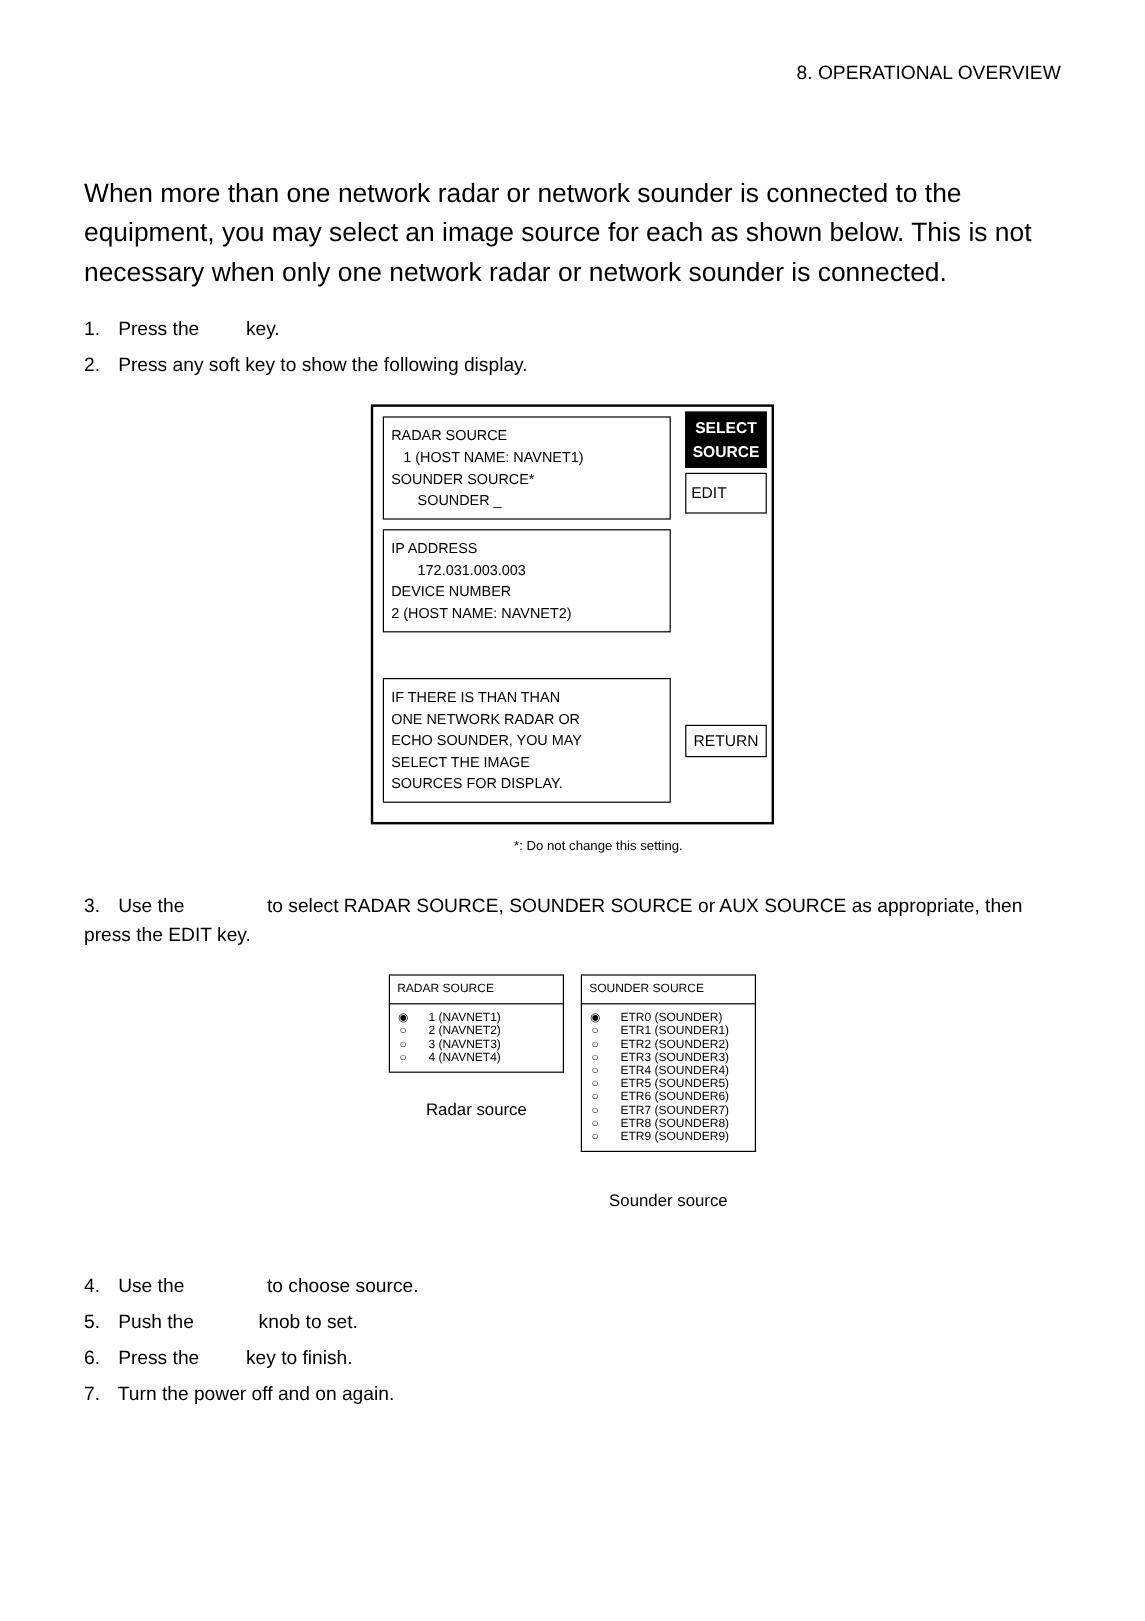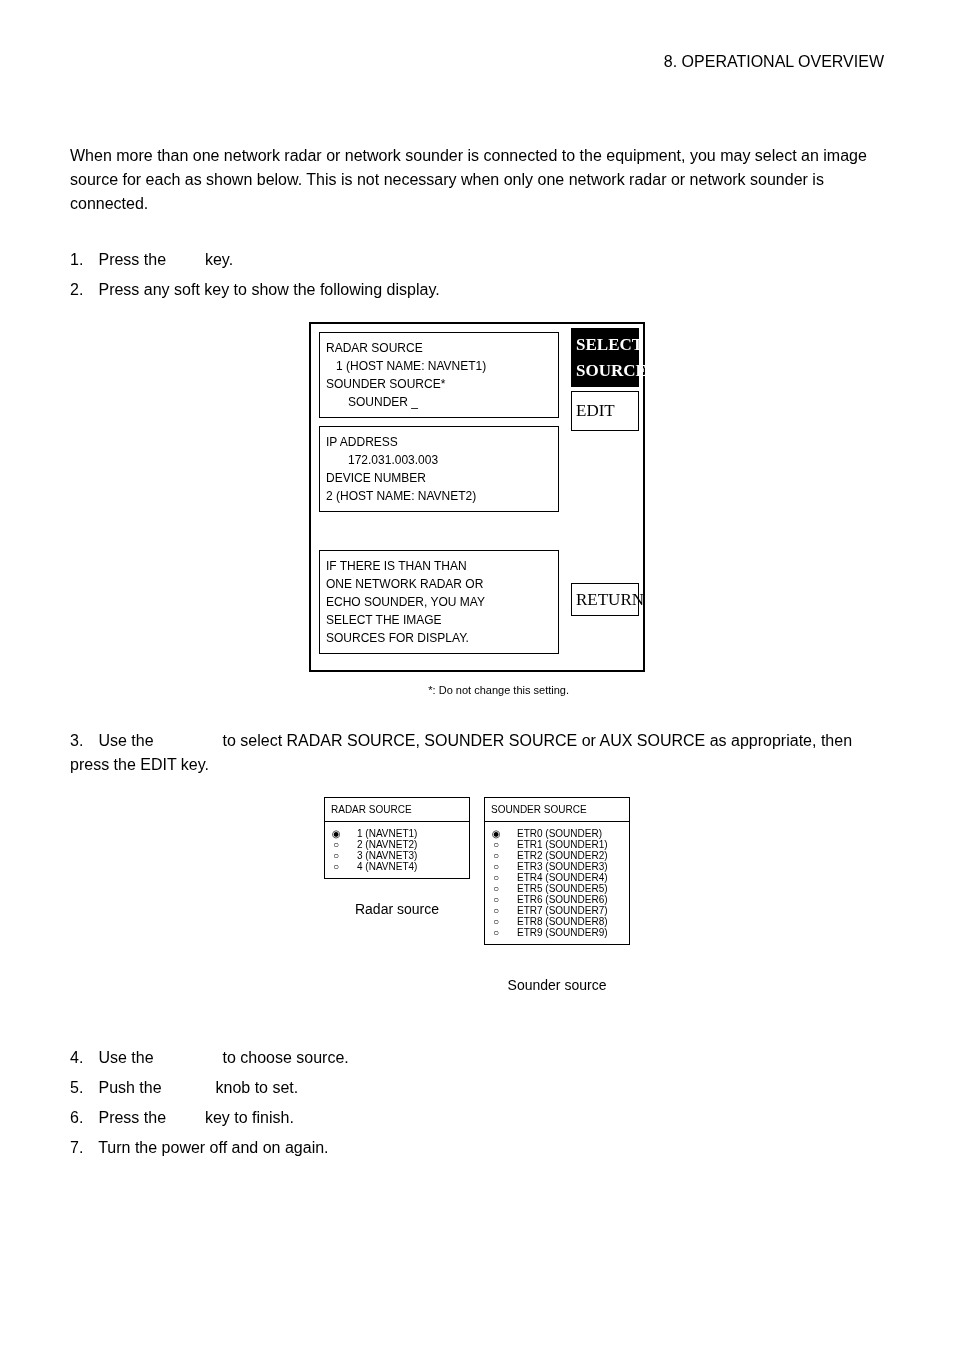"When more than one network" .intro-text { font-size: 16px -> 22px; margin-bottom: 32px -> 20px }
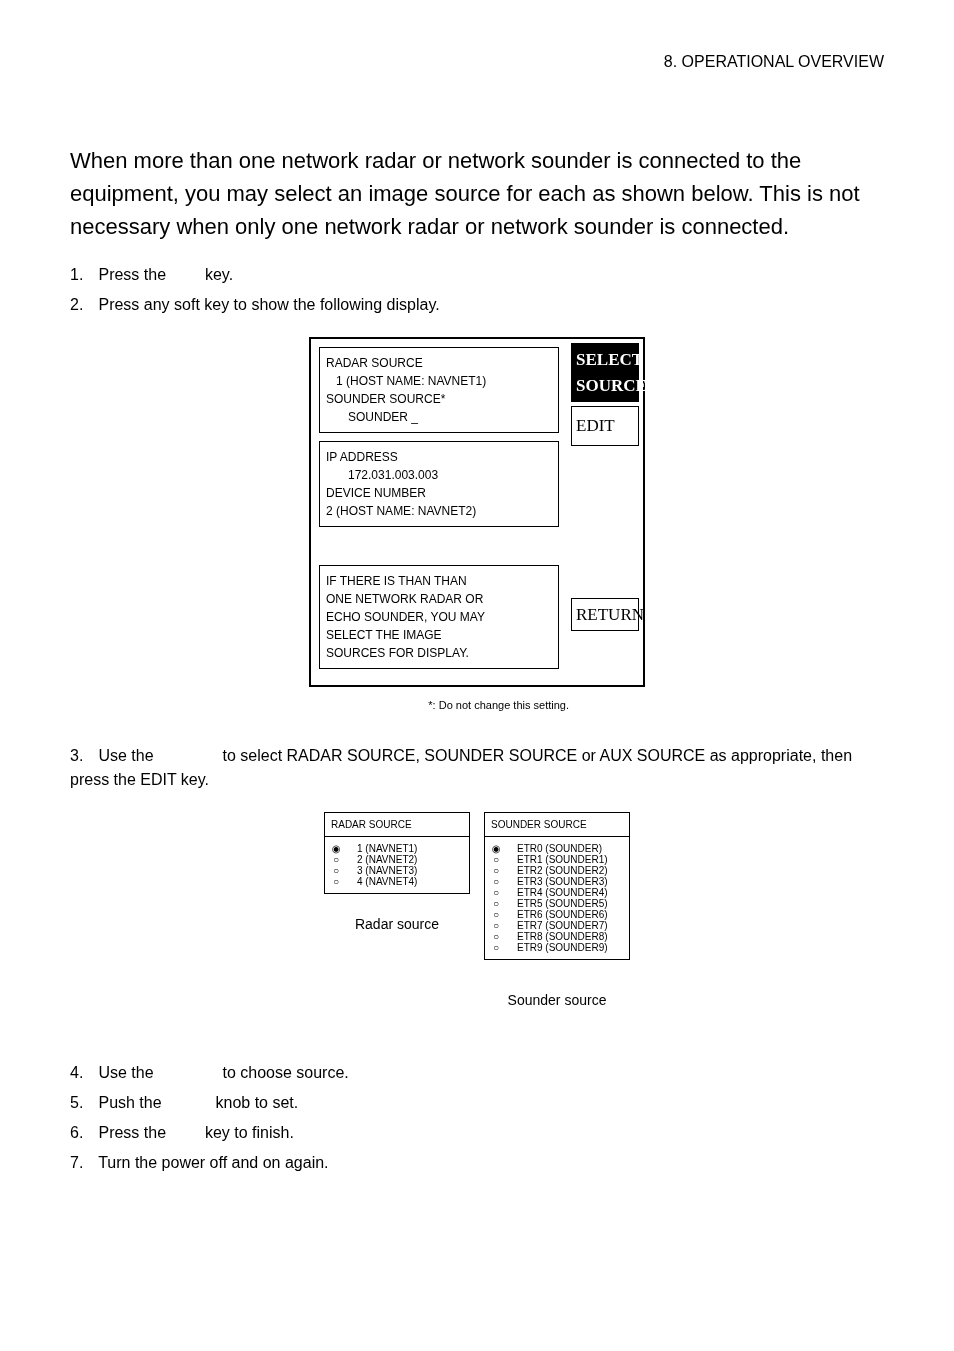"SELECT SOURCE" .sub-box.soft { font-family: Liberation Serif, serif -> none; font-size: 17px -> 13px }
